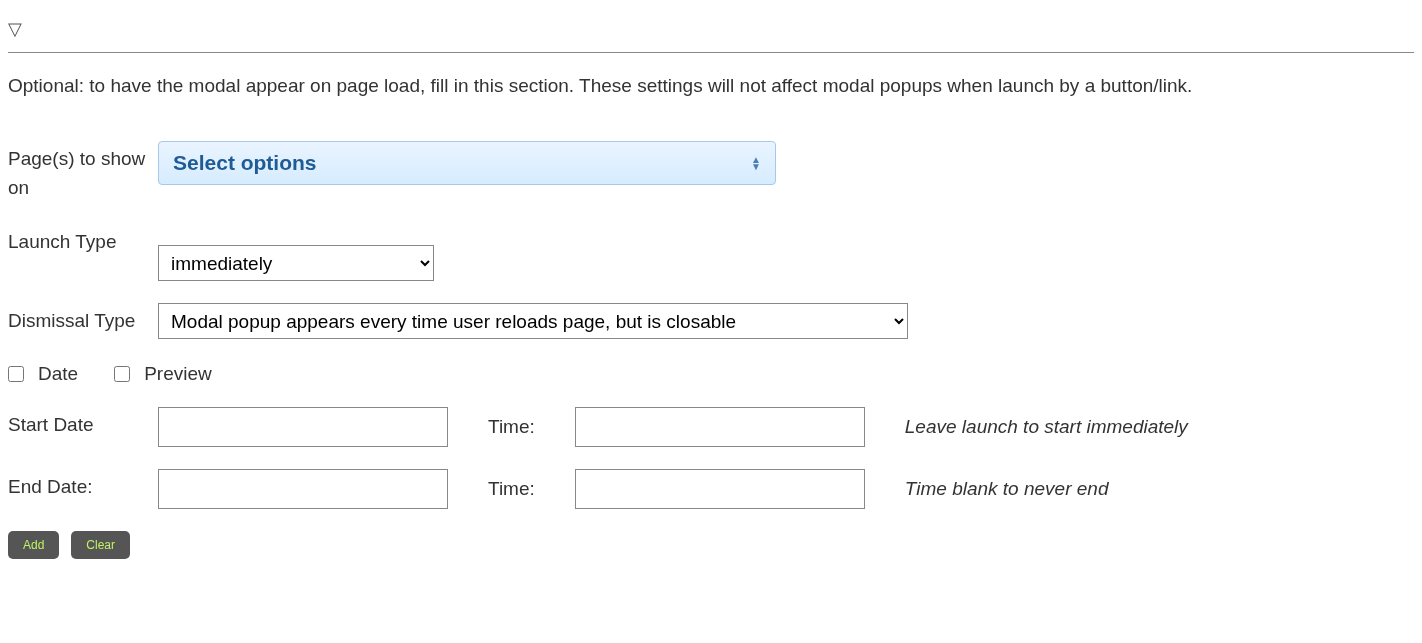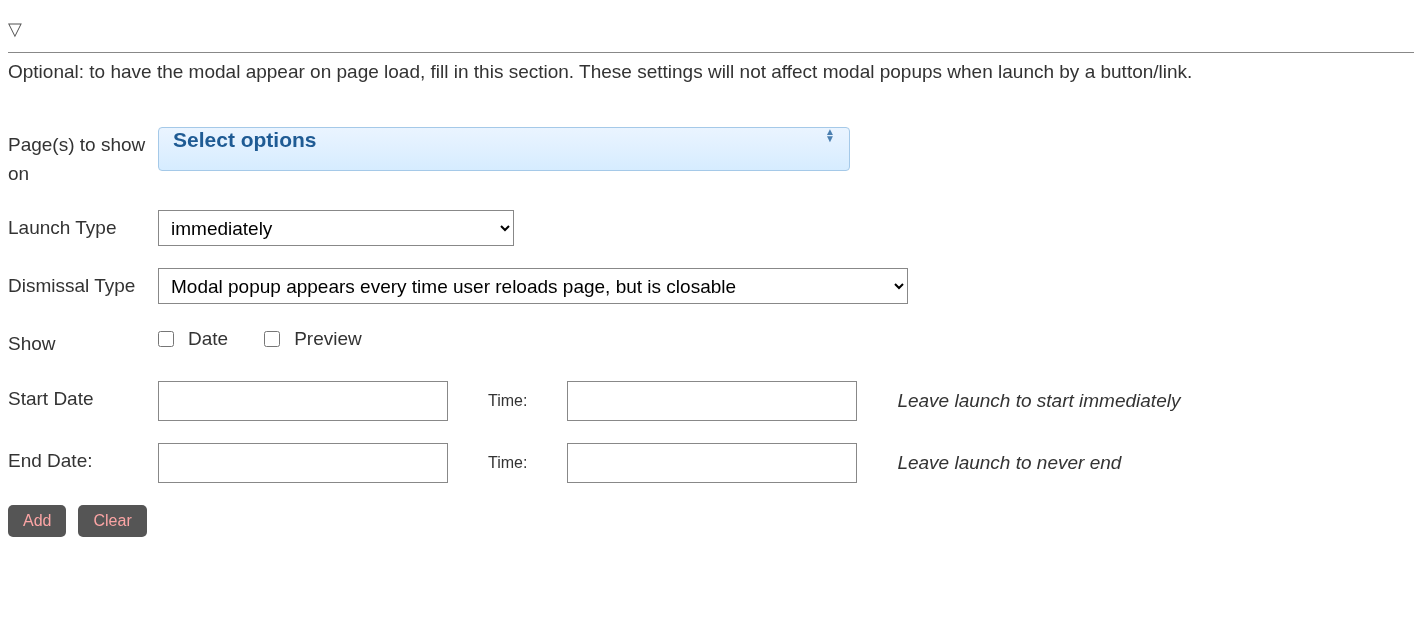"Optional: to have the modal" .desc { margin-top: 4px -> 18px }
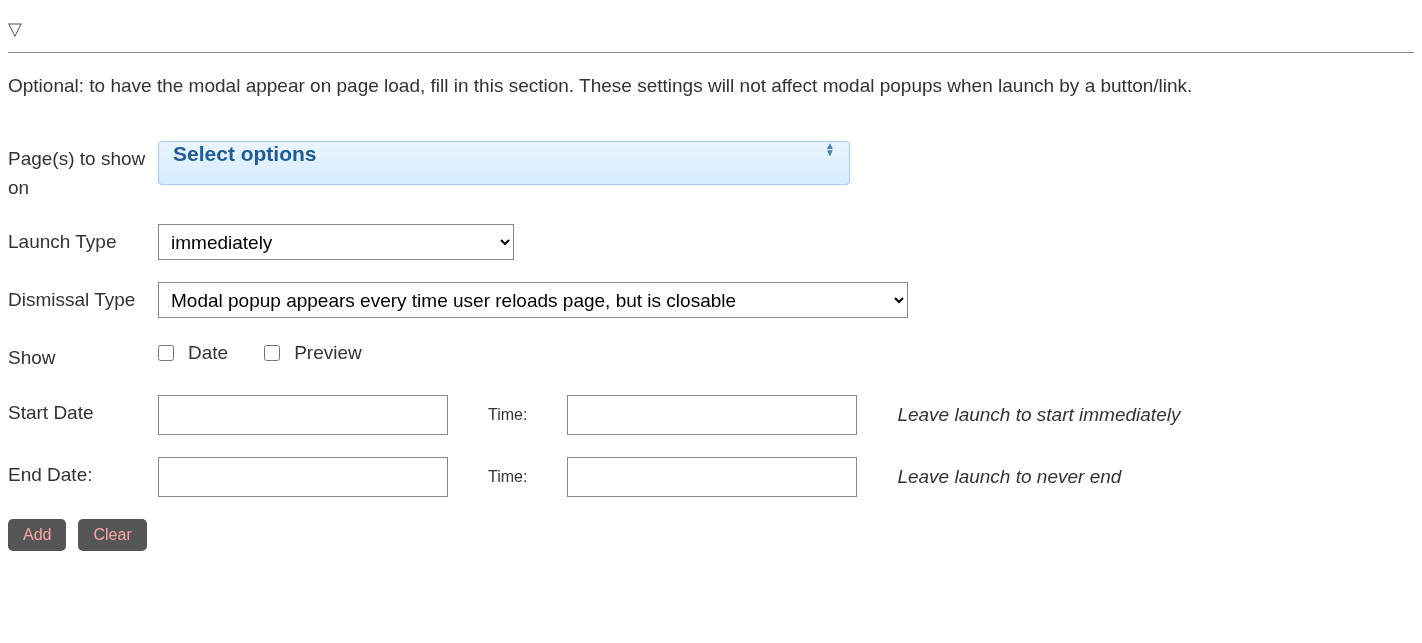"Select options" .multiselect { align-items: none -> center; width: 692px -> 618px }
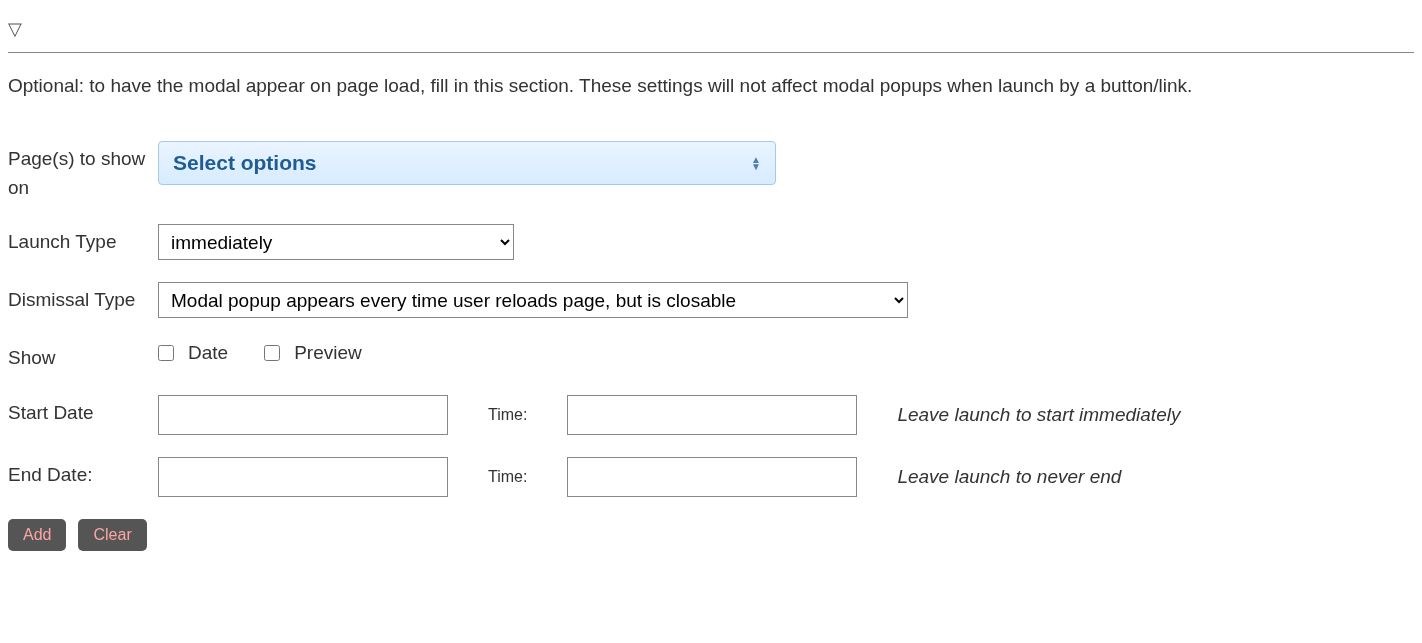"immediately" .sel-launch { margin-top: none -> 21px; width: 356px -> 276px }
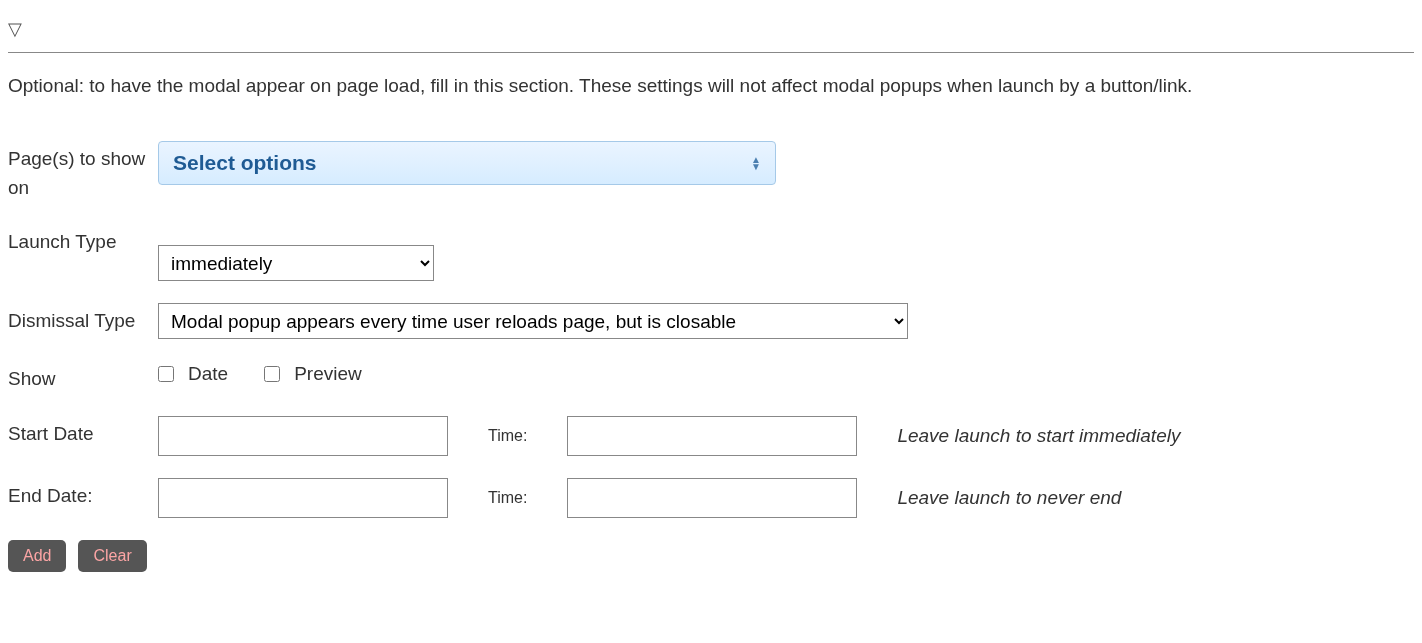"Show" div.label-col { html: <div>Show</div> -> none }
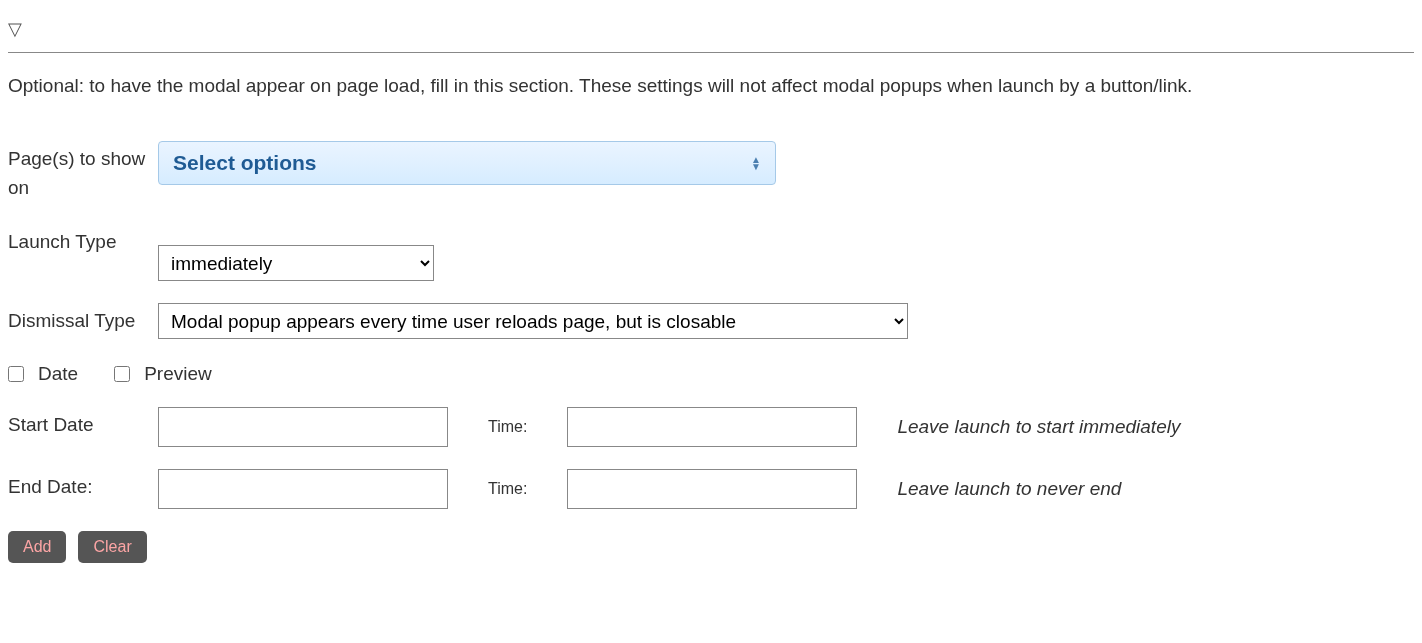"Time:" .time-label { font-size: 16px -> 19px }
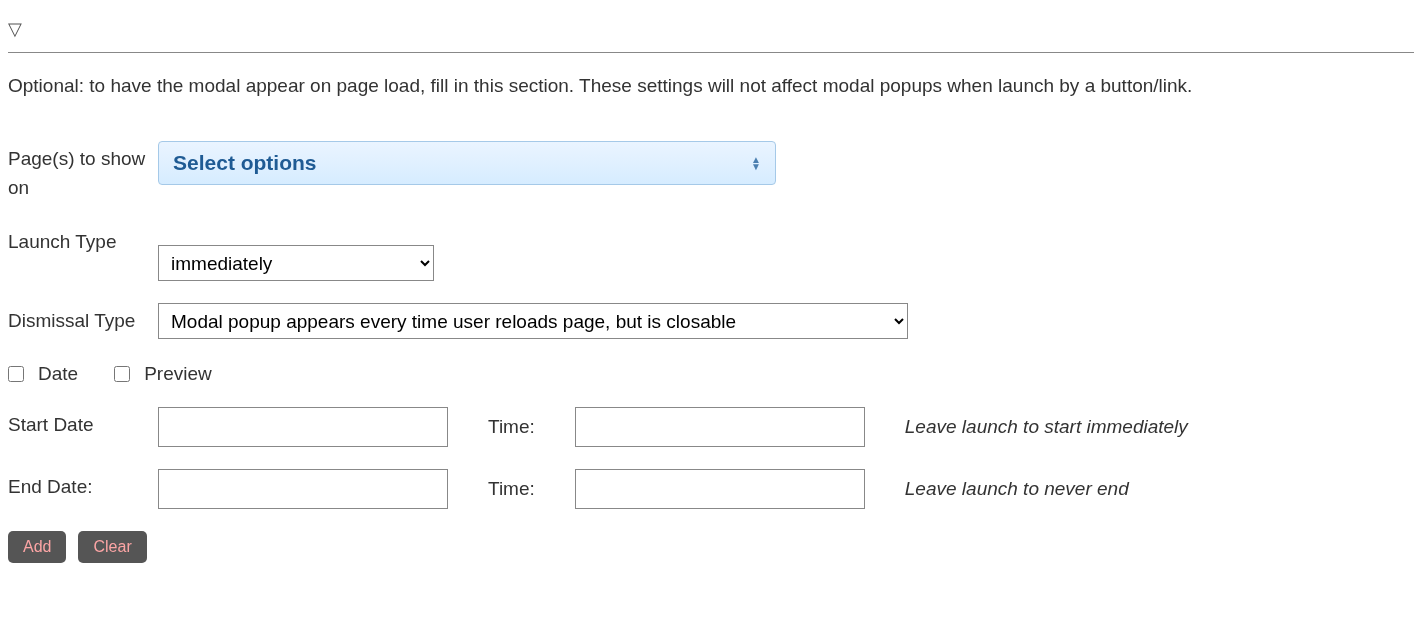"Leave launch to never end" span.hint { text: Leave launch -> Time blank }
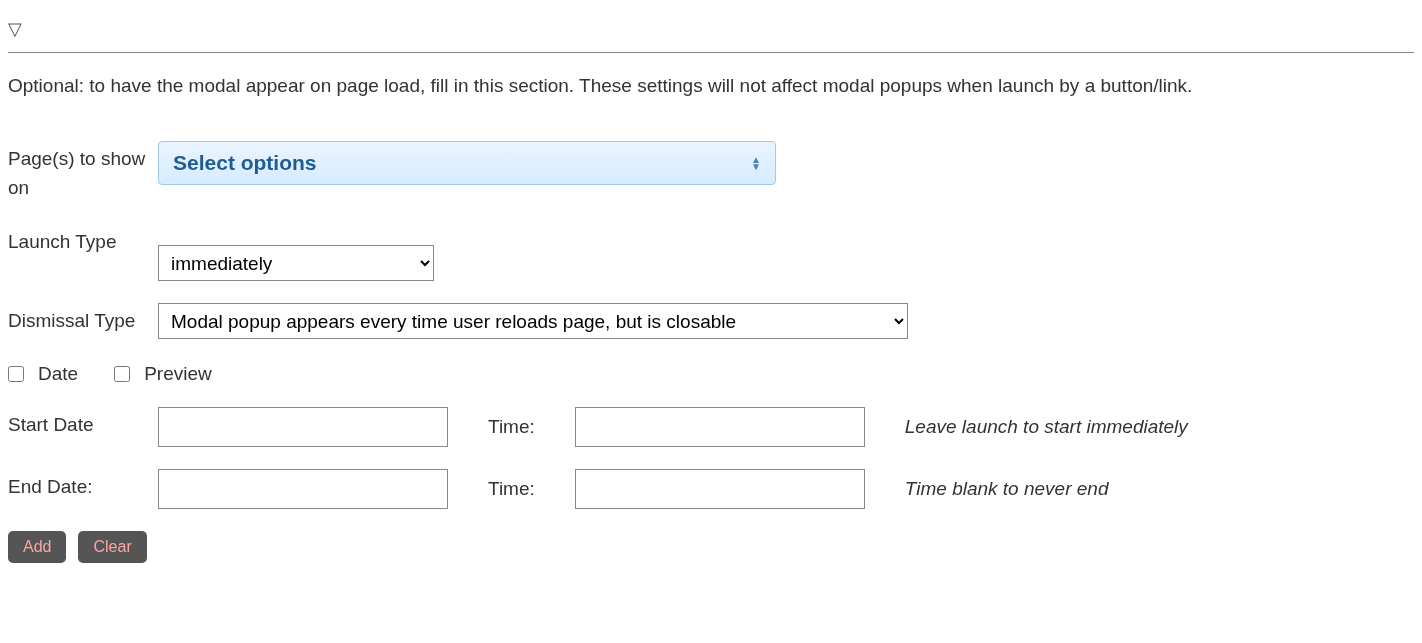"Add" .btn { color: #fca5a5 -> #bef264; font-size: 16px -> 12px }
